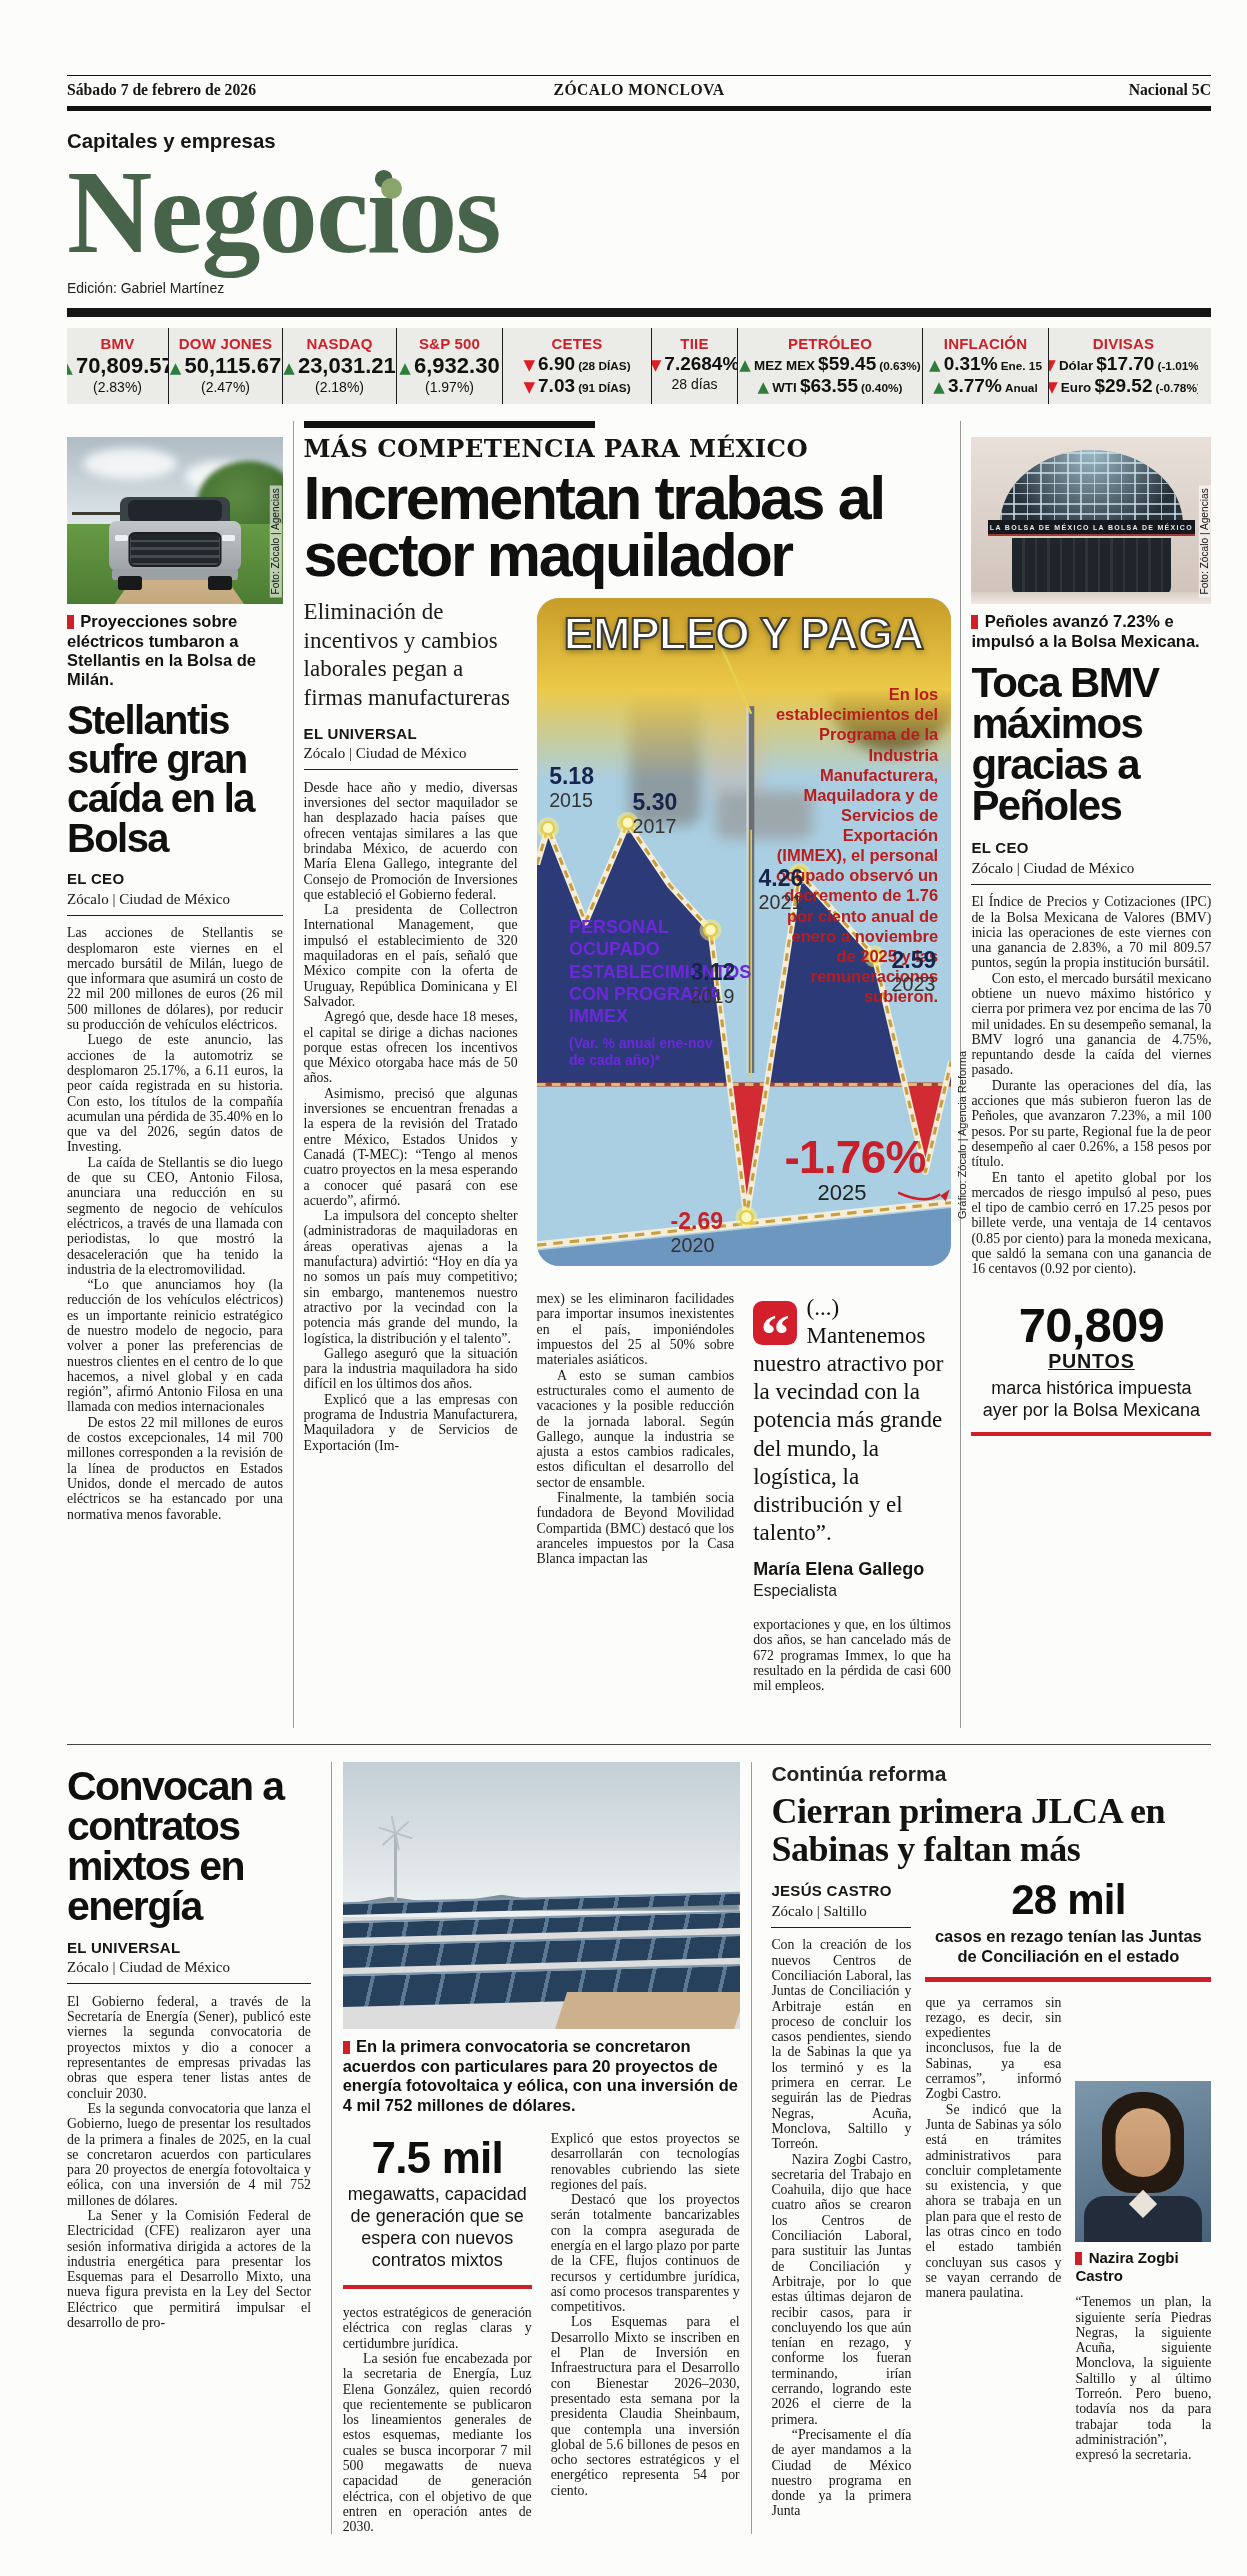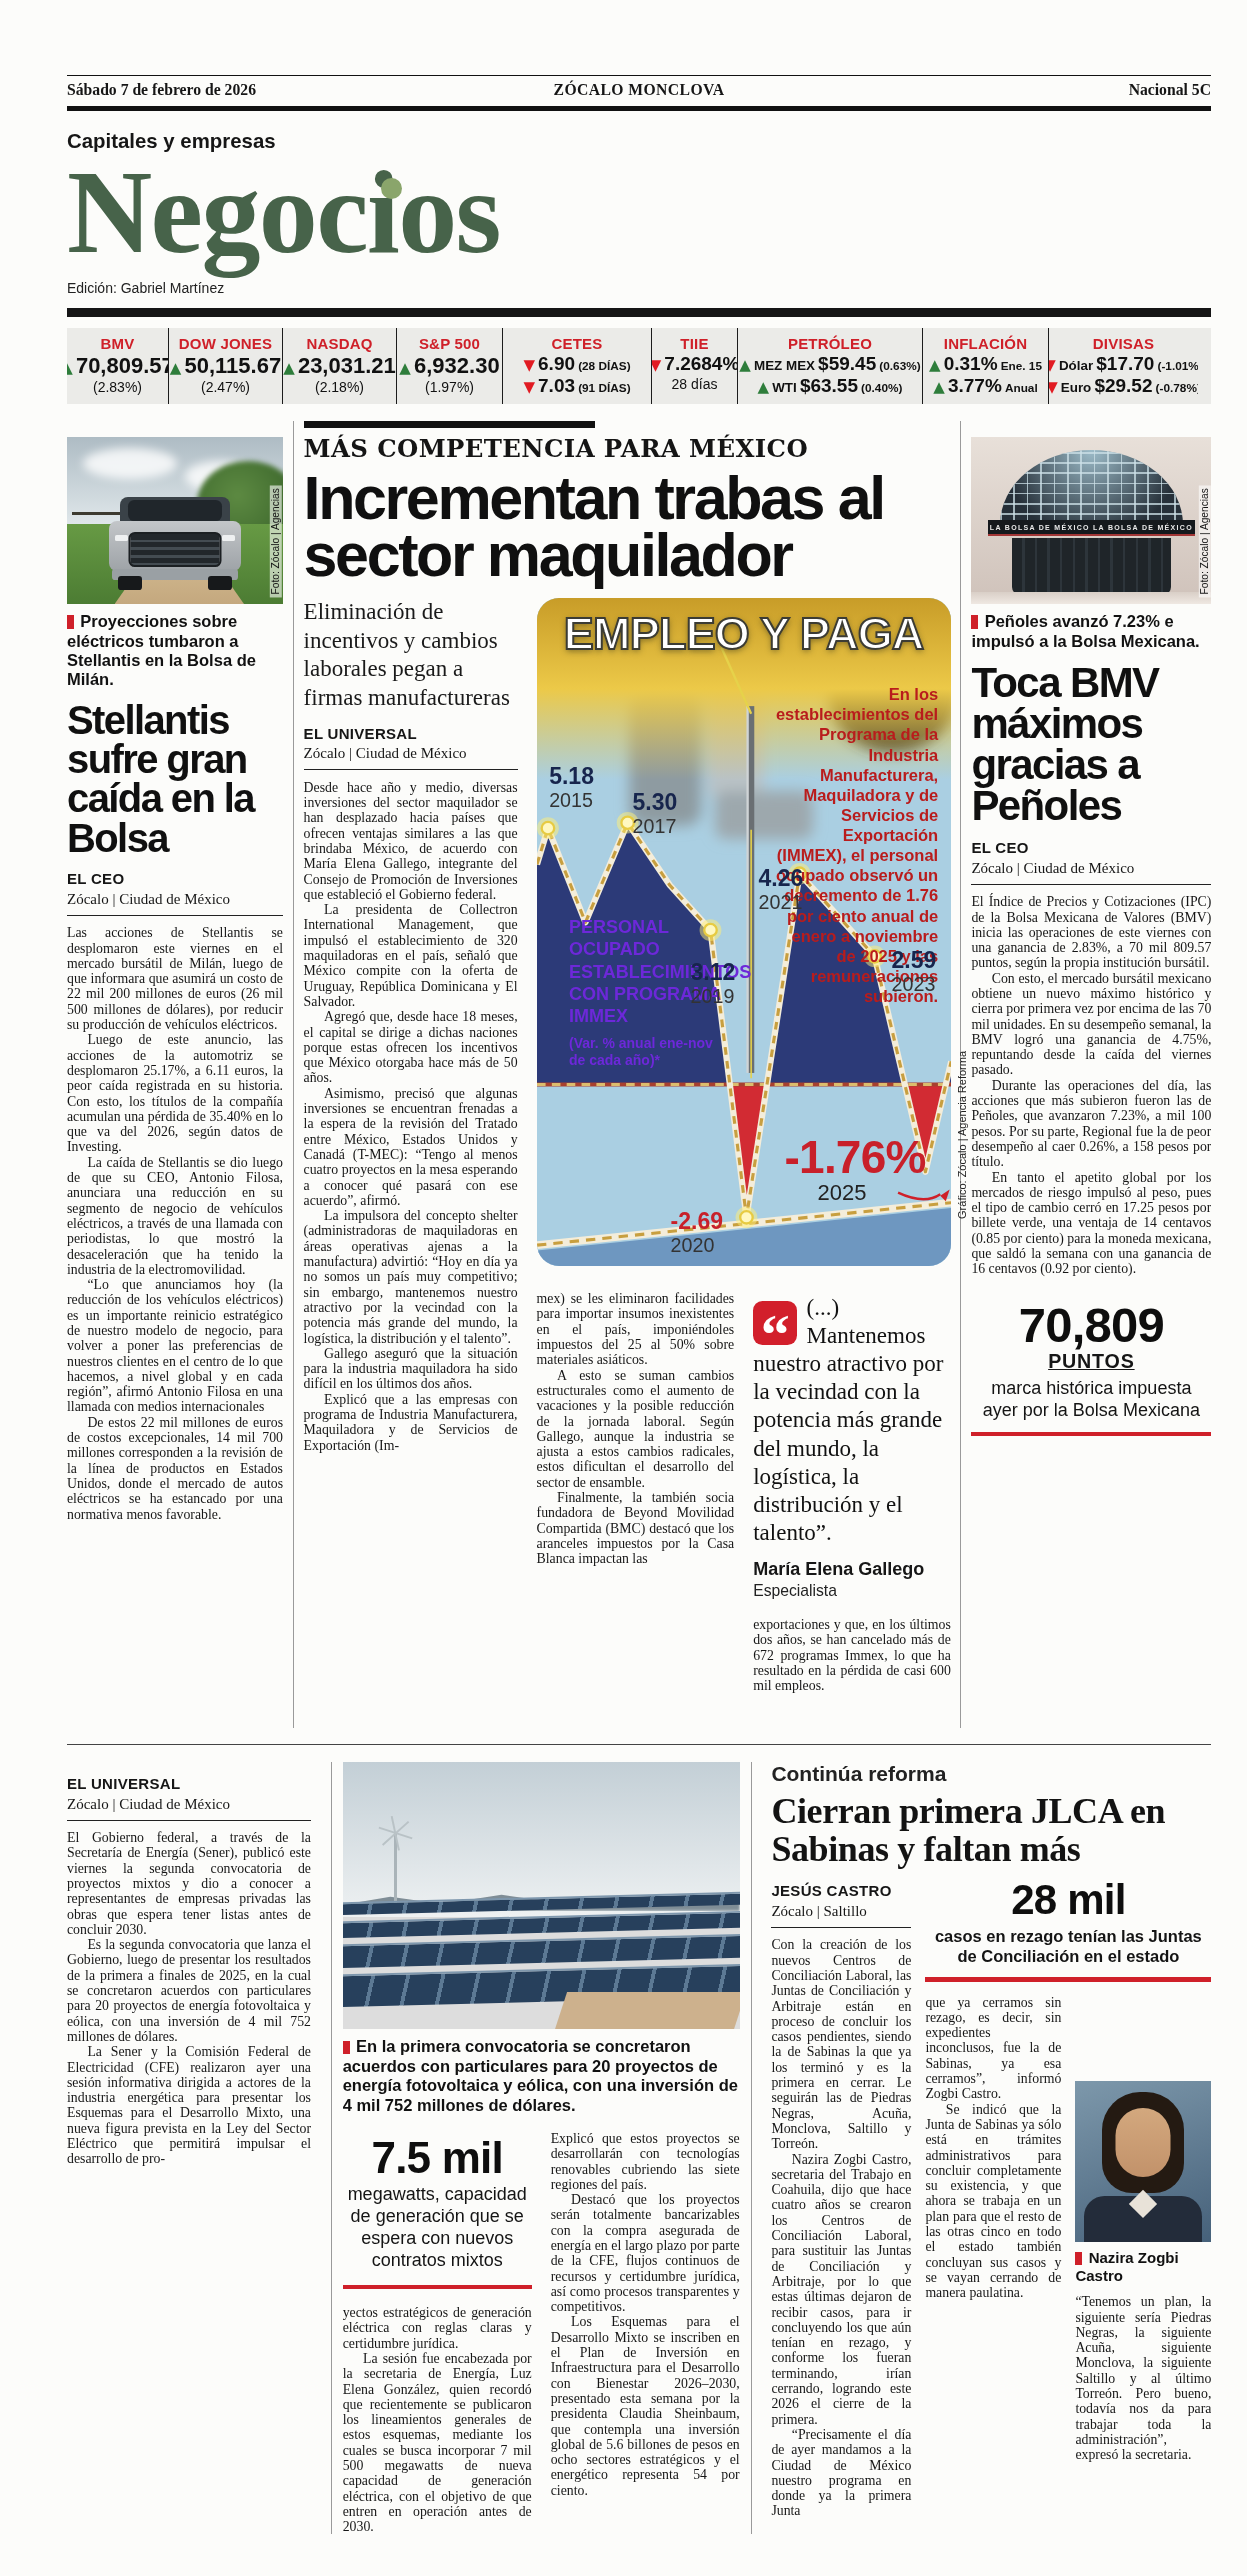"Convocan a contratos mixtos en" h2.hl { html: none -> <h2>Convocan a contratos mixtos en energía</h2> }
